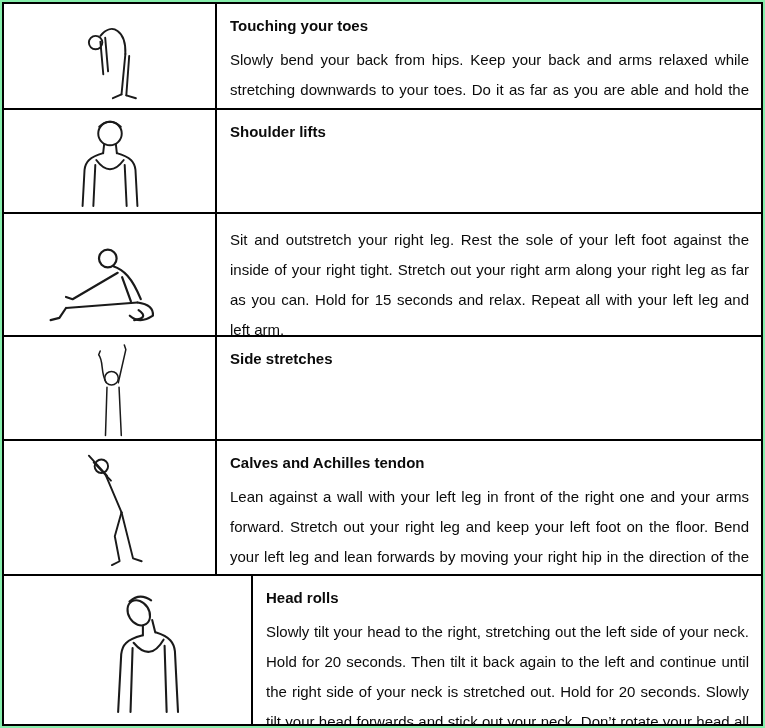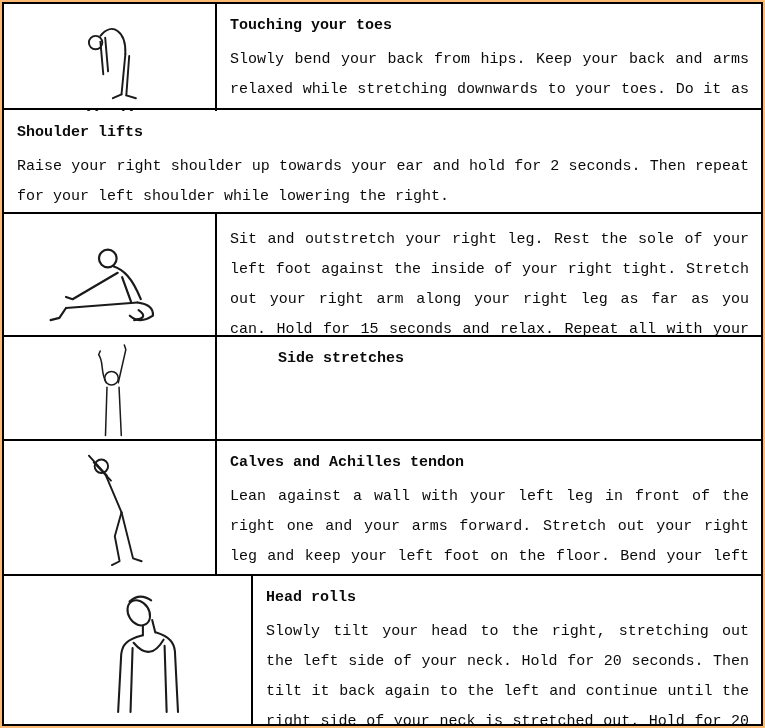"Touching your toes" .page { background: #fdba74 -> #86efac; font-family: Liberation Mono, monospace -> none }
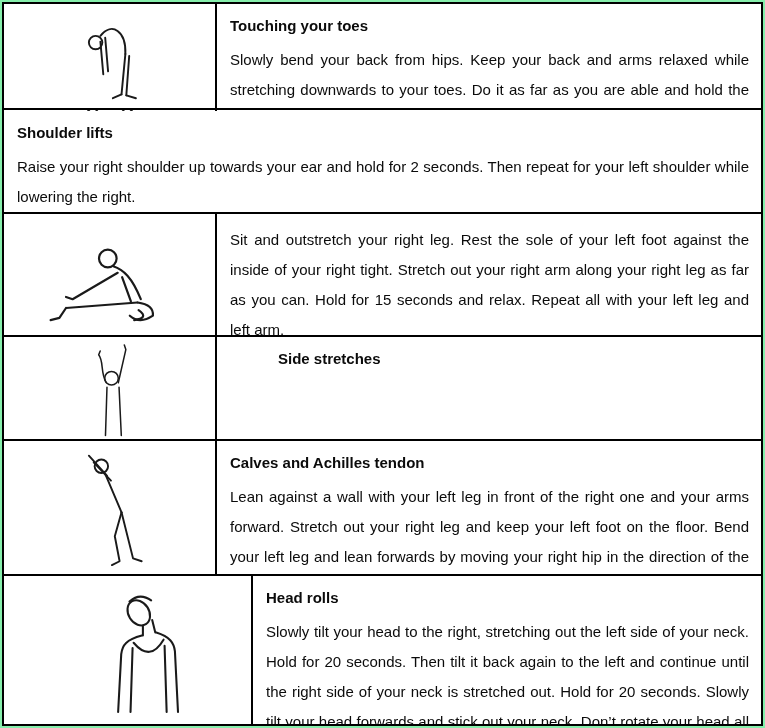"Shoulder lifts" .r2 { flex-direction: column -> none }
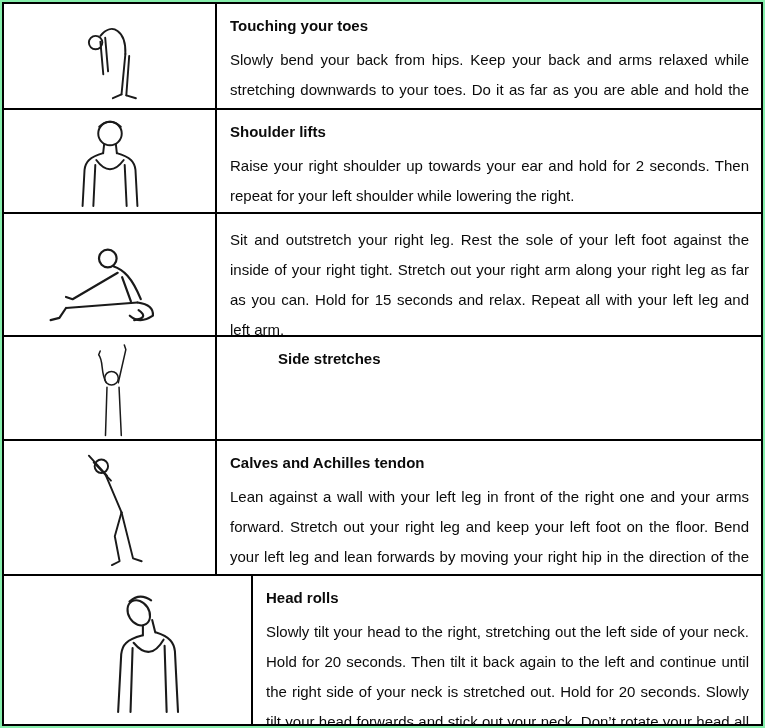"Raise your right shoulder up" div.ex-desc { html: <div>Raise your right shoulder up towards your ear and hold for 2 seconds. Then repeat for your left shoulder while lowering the right.</div> -> none }
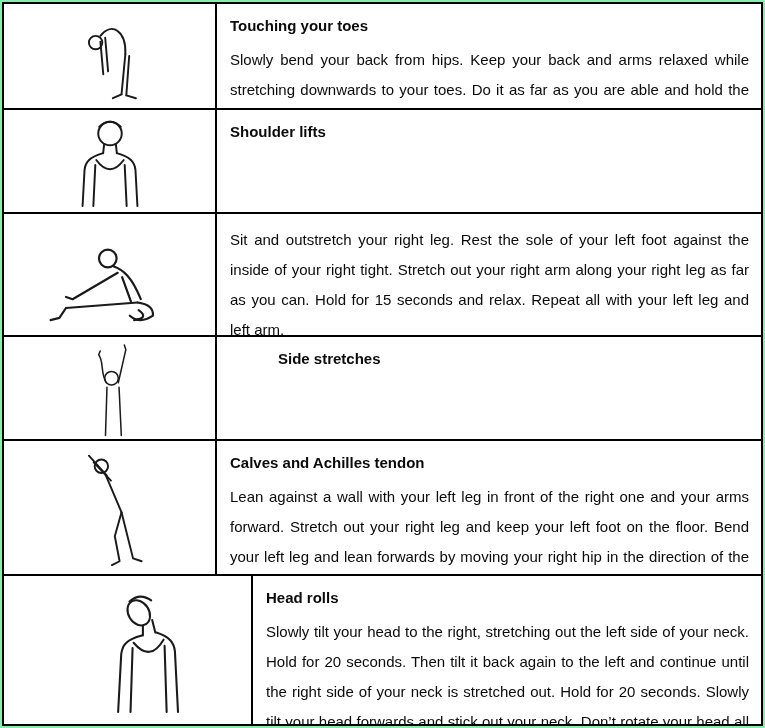"Side stretches" .r4 { gap: 48px -> none }
